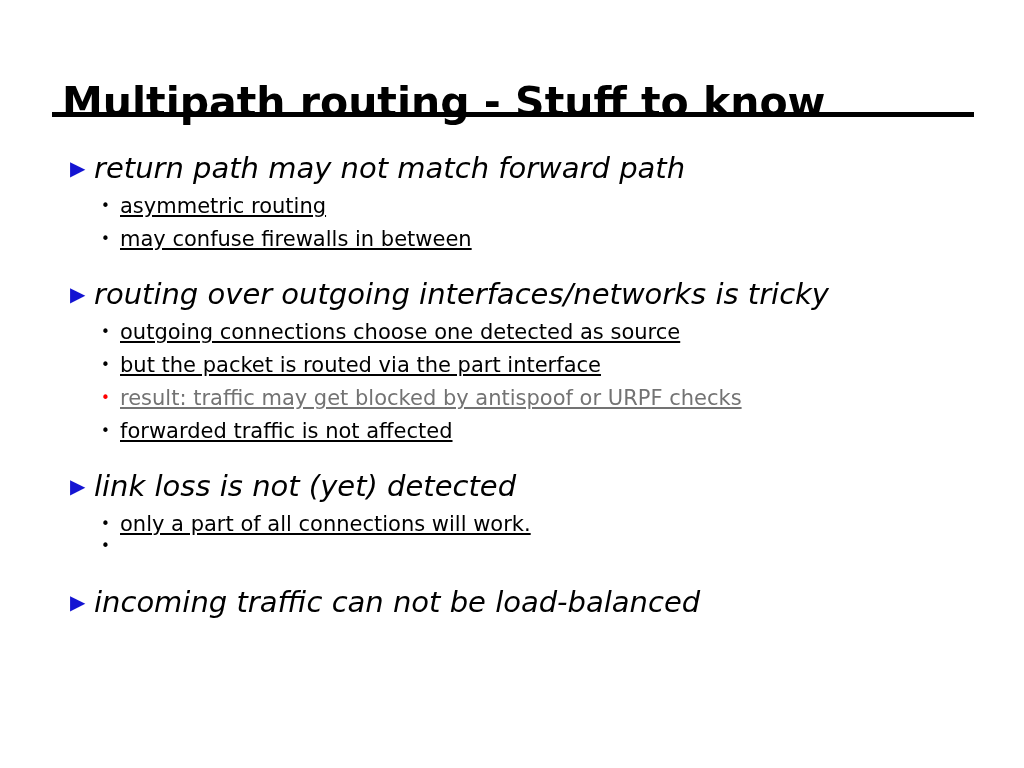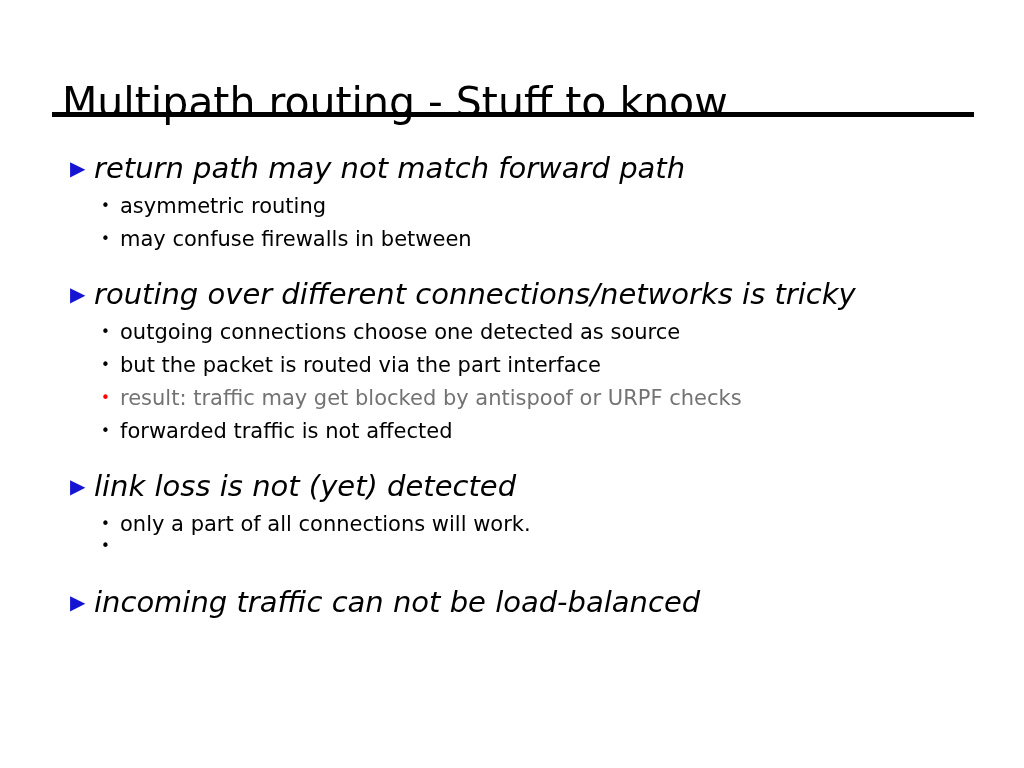"Multipath routing - Stuff to" .slide-title { font-weight: normal -> bold }
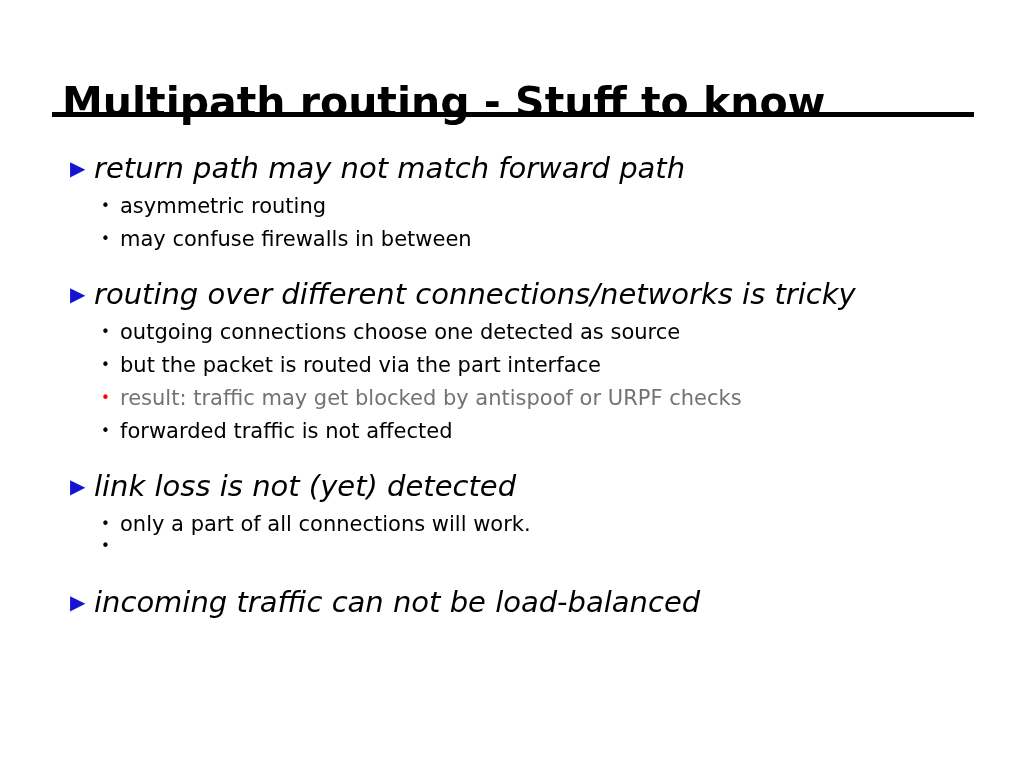"asymmetric routing" .lvl2 .text { text-decoration: none -> underline }
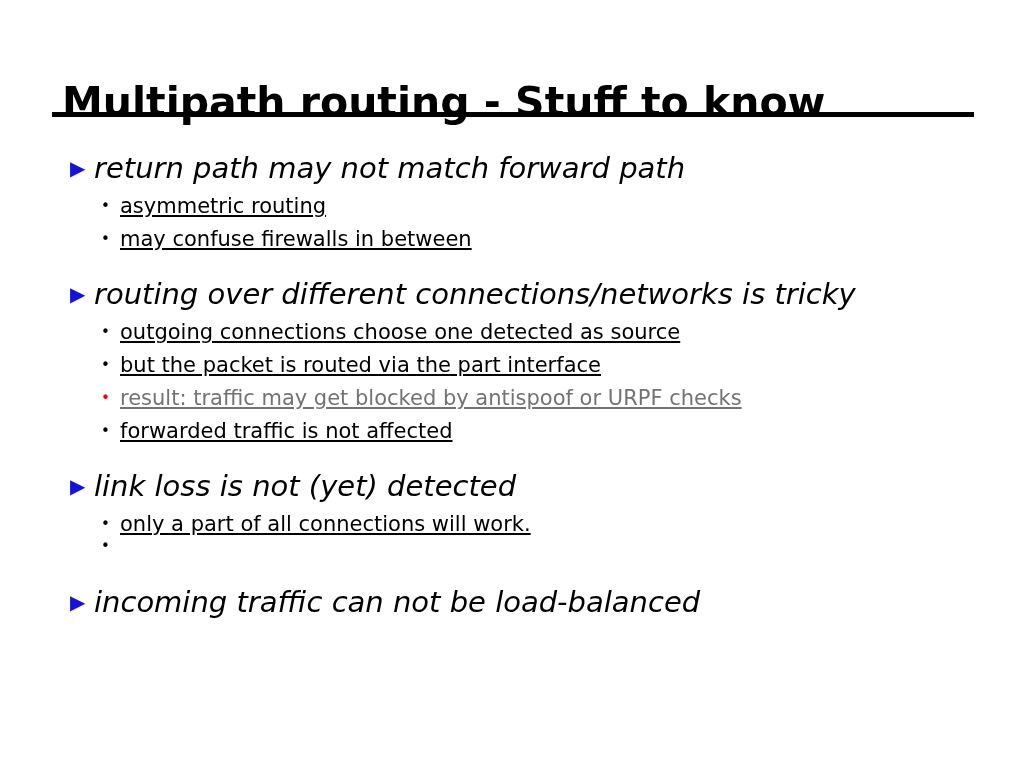"routing over different" span.text { text: different connections/networks -> outgoing interfaces/networks }
